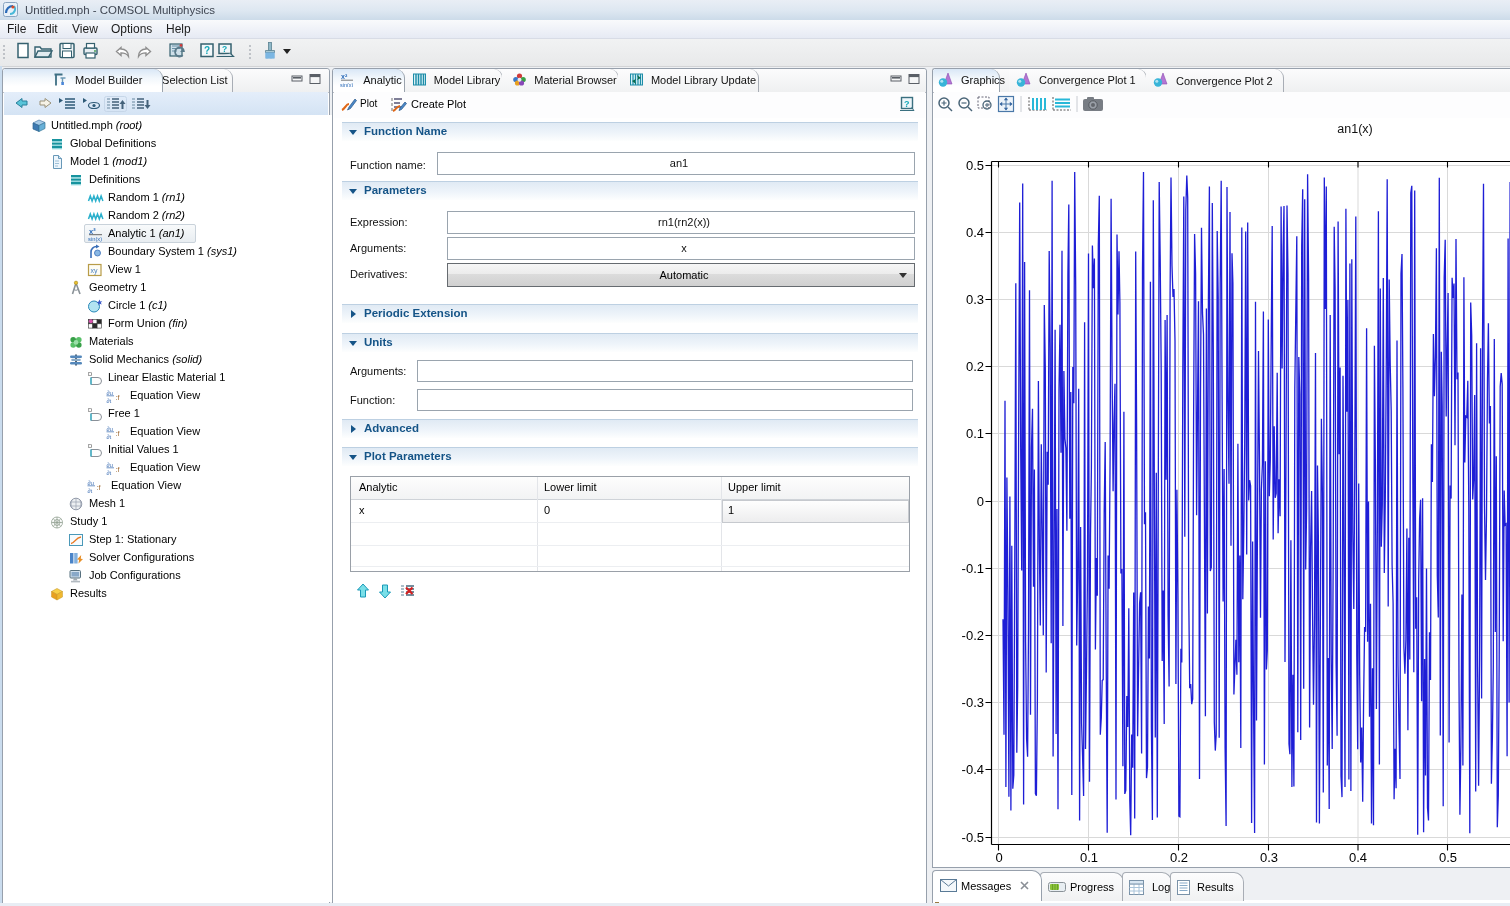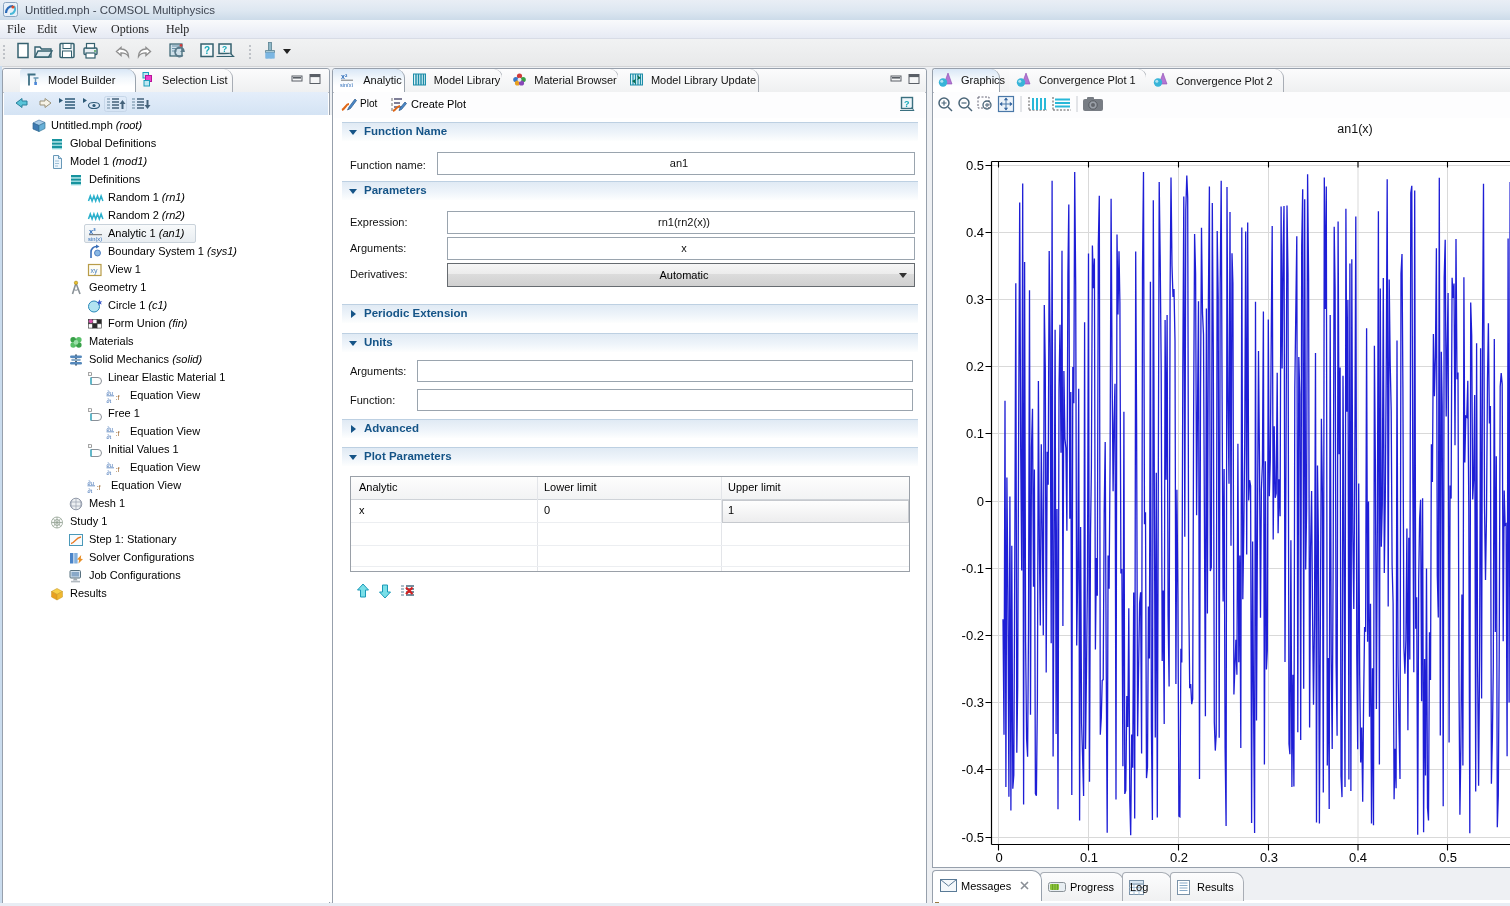"File" .menu { font-family: Liberation Serif, serif -> none }
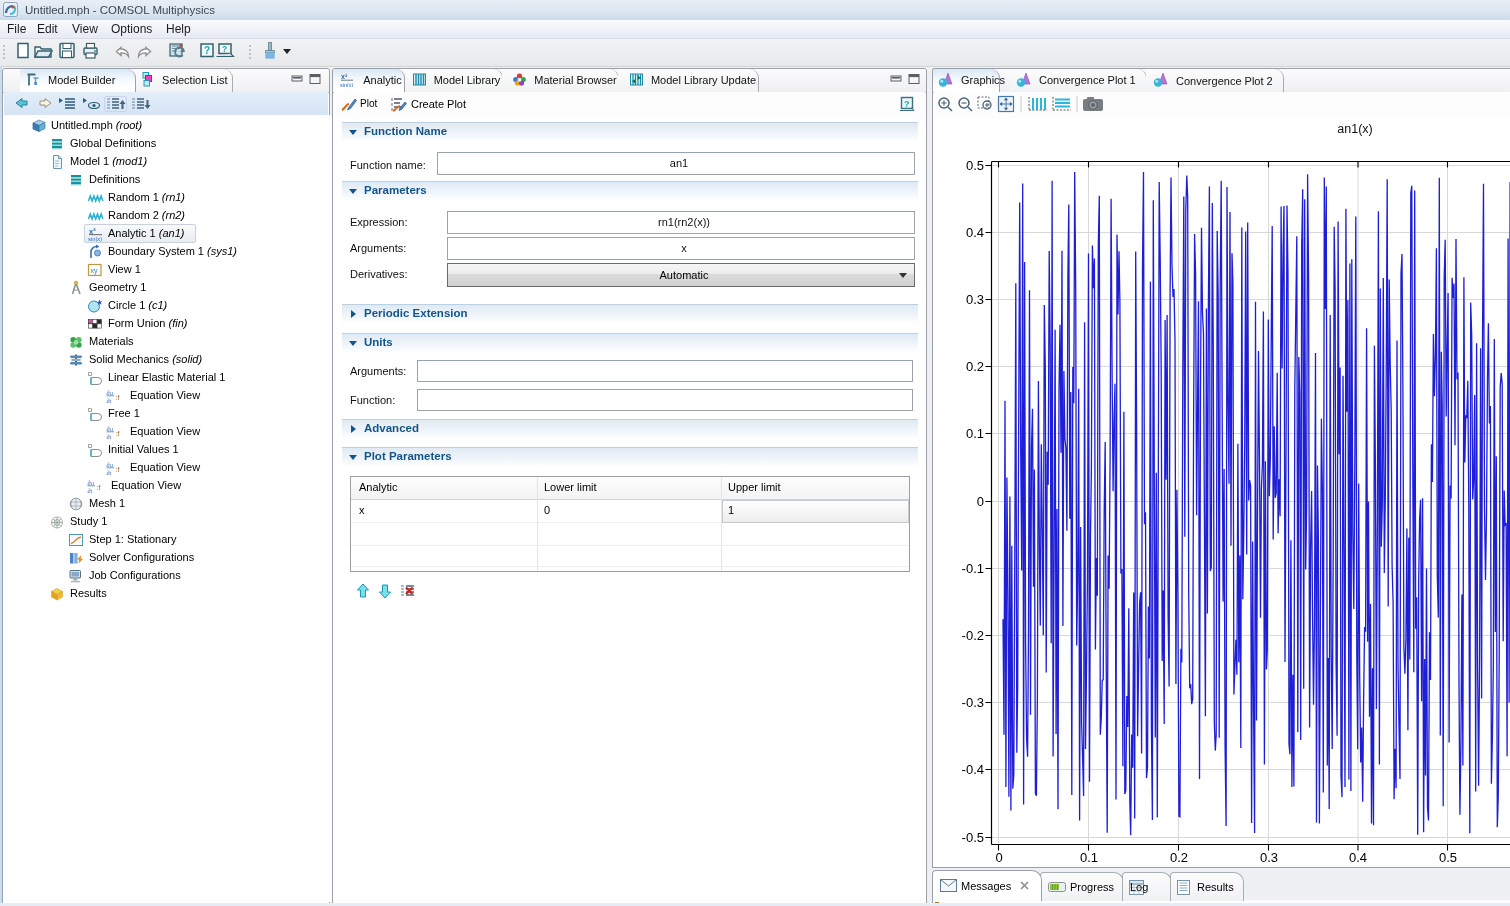"Model Builder" div.tab { left: 17px -> 0; padding-left: none -> 44px }
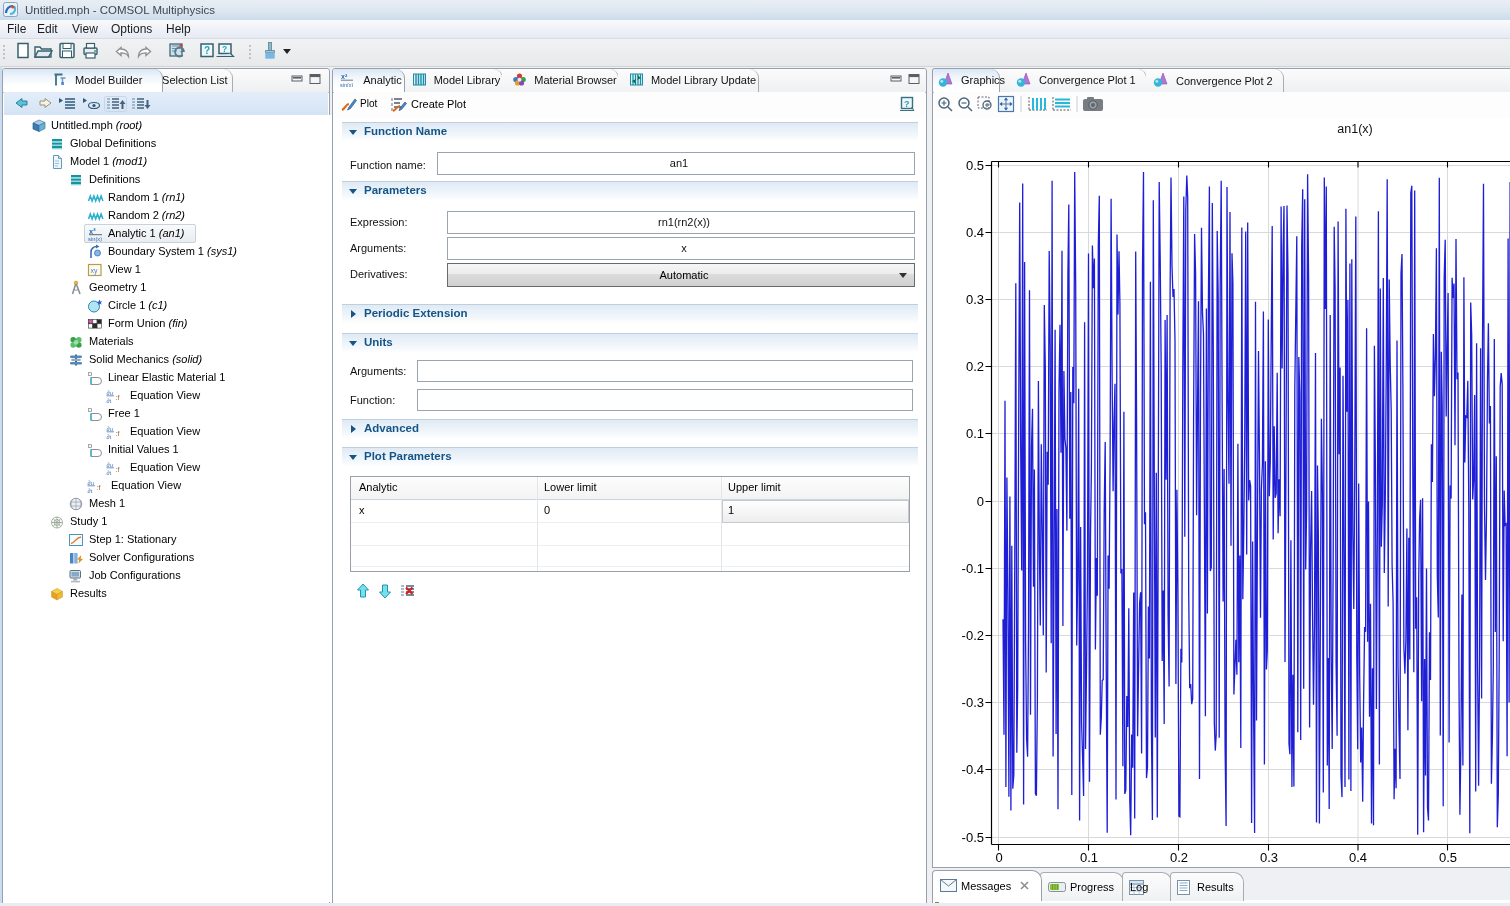"Log" span.abs { left: 7px -> 29px }
